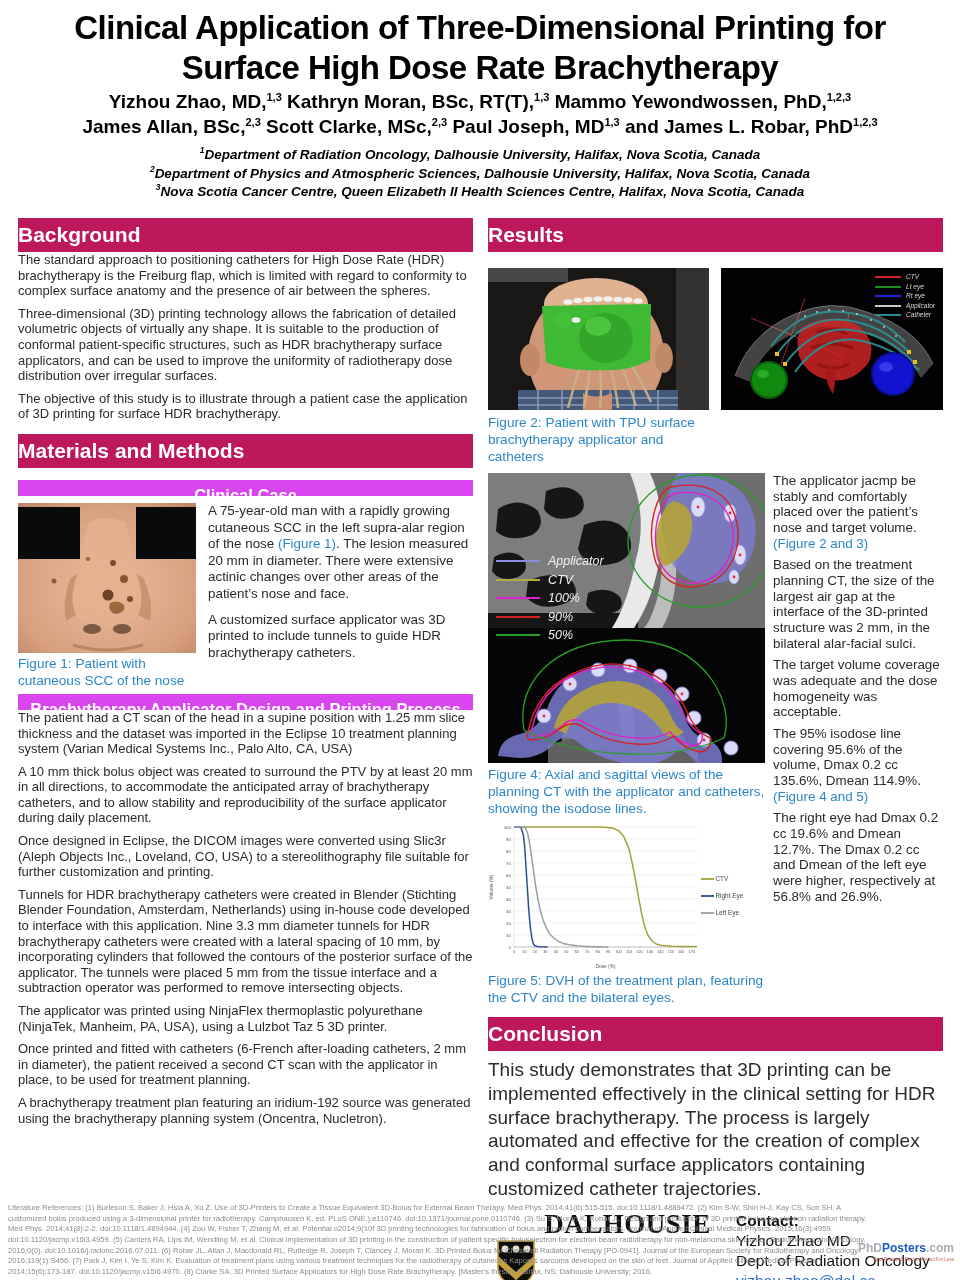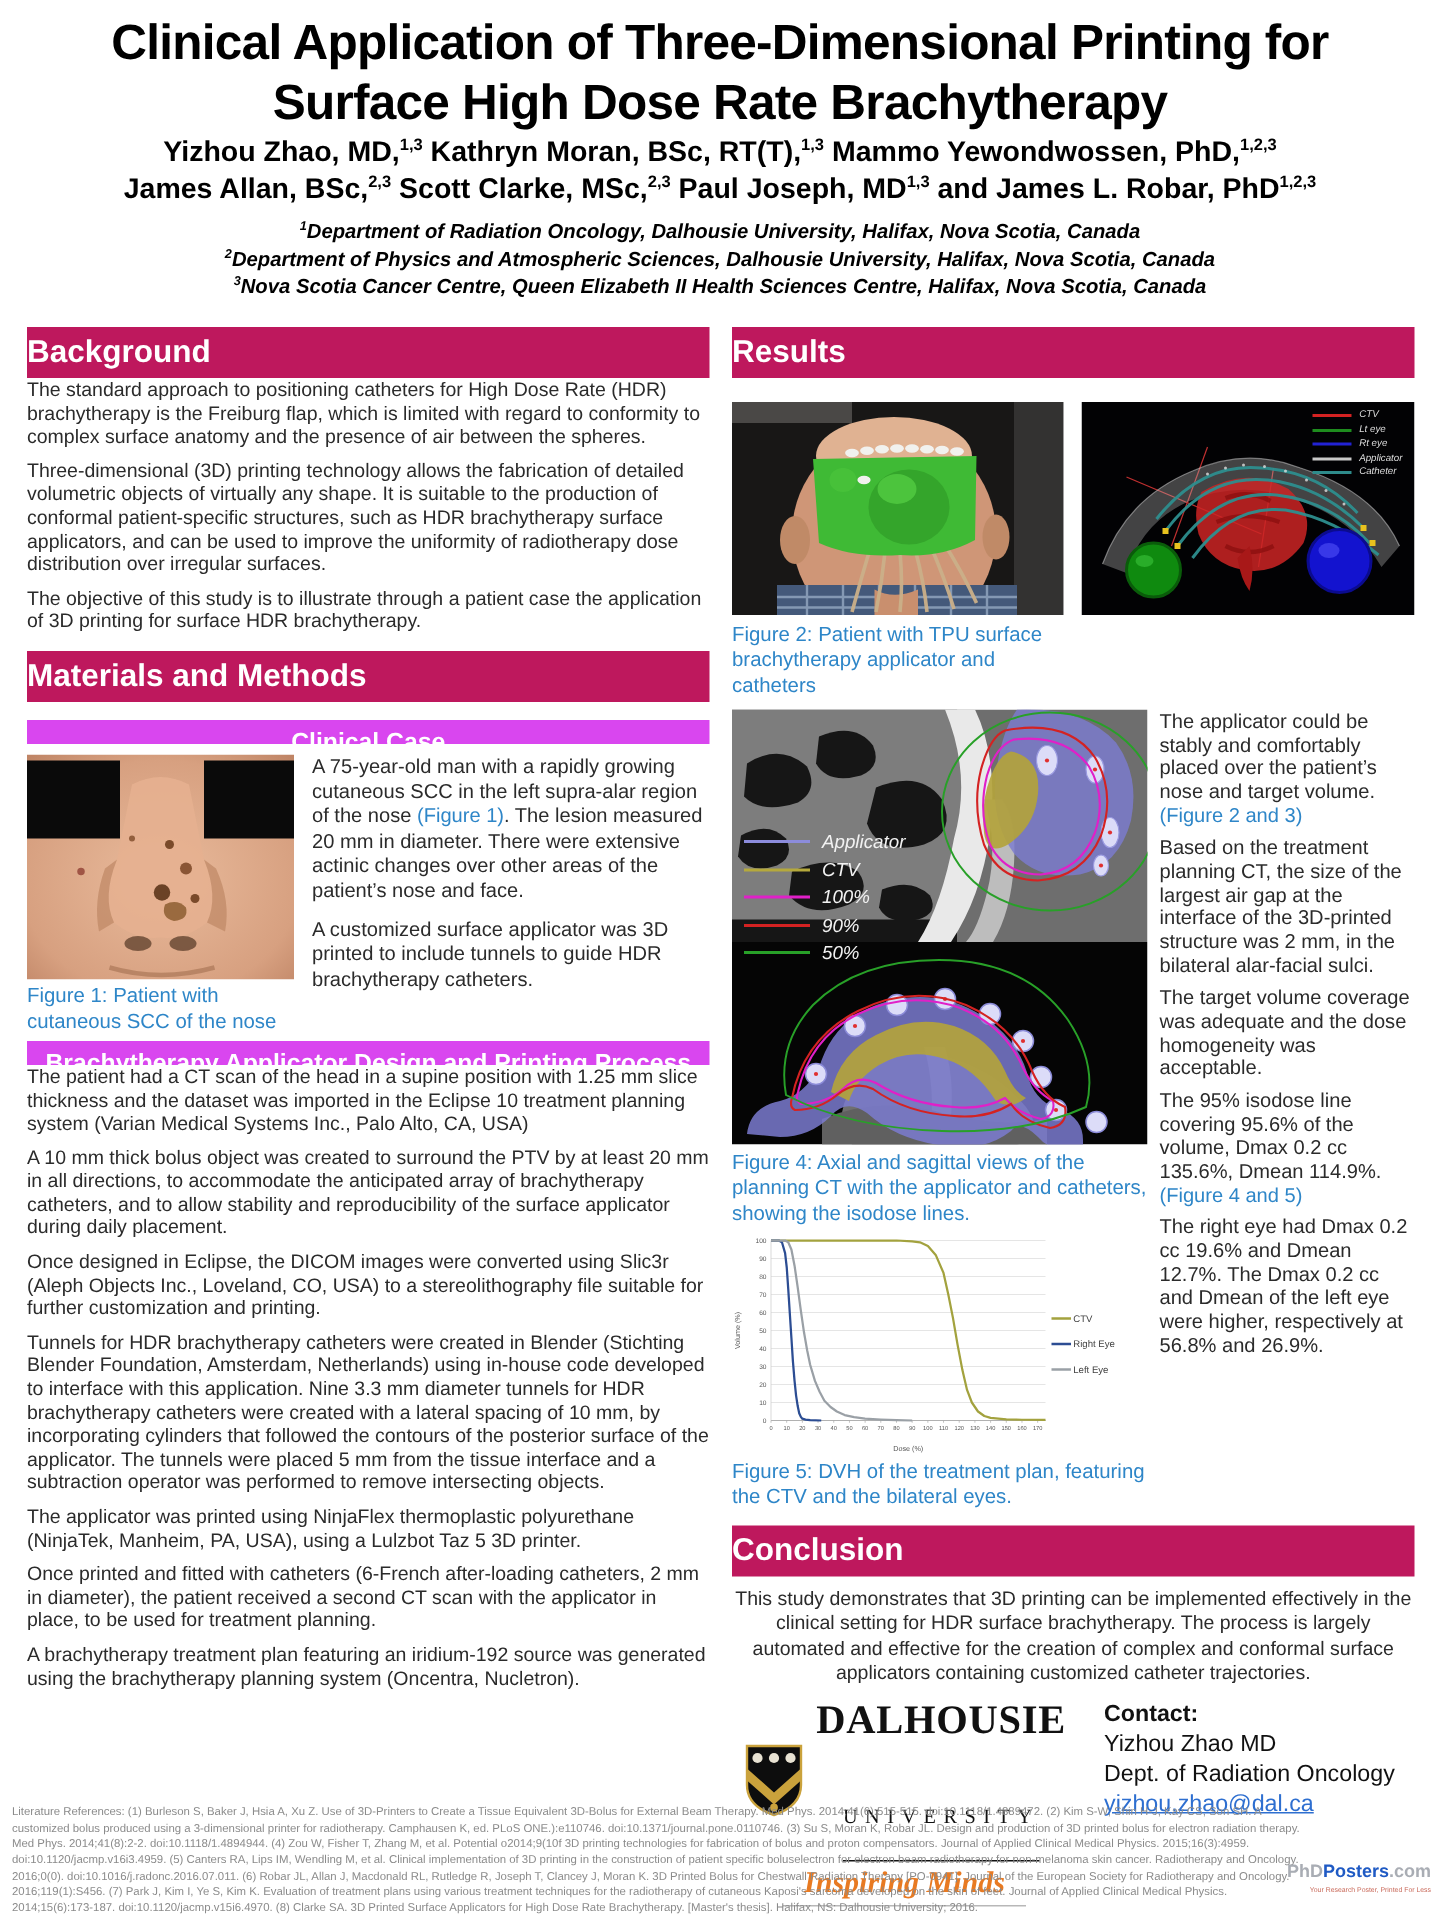"The applicator could be stably" span { text: could -> jacmp }
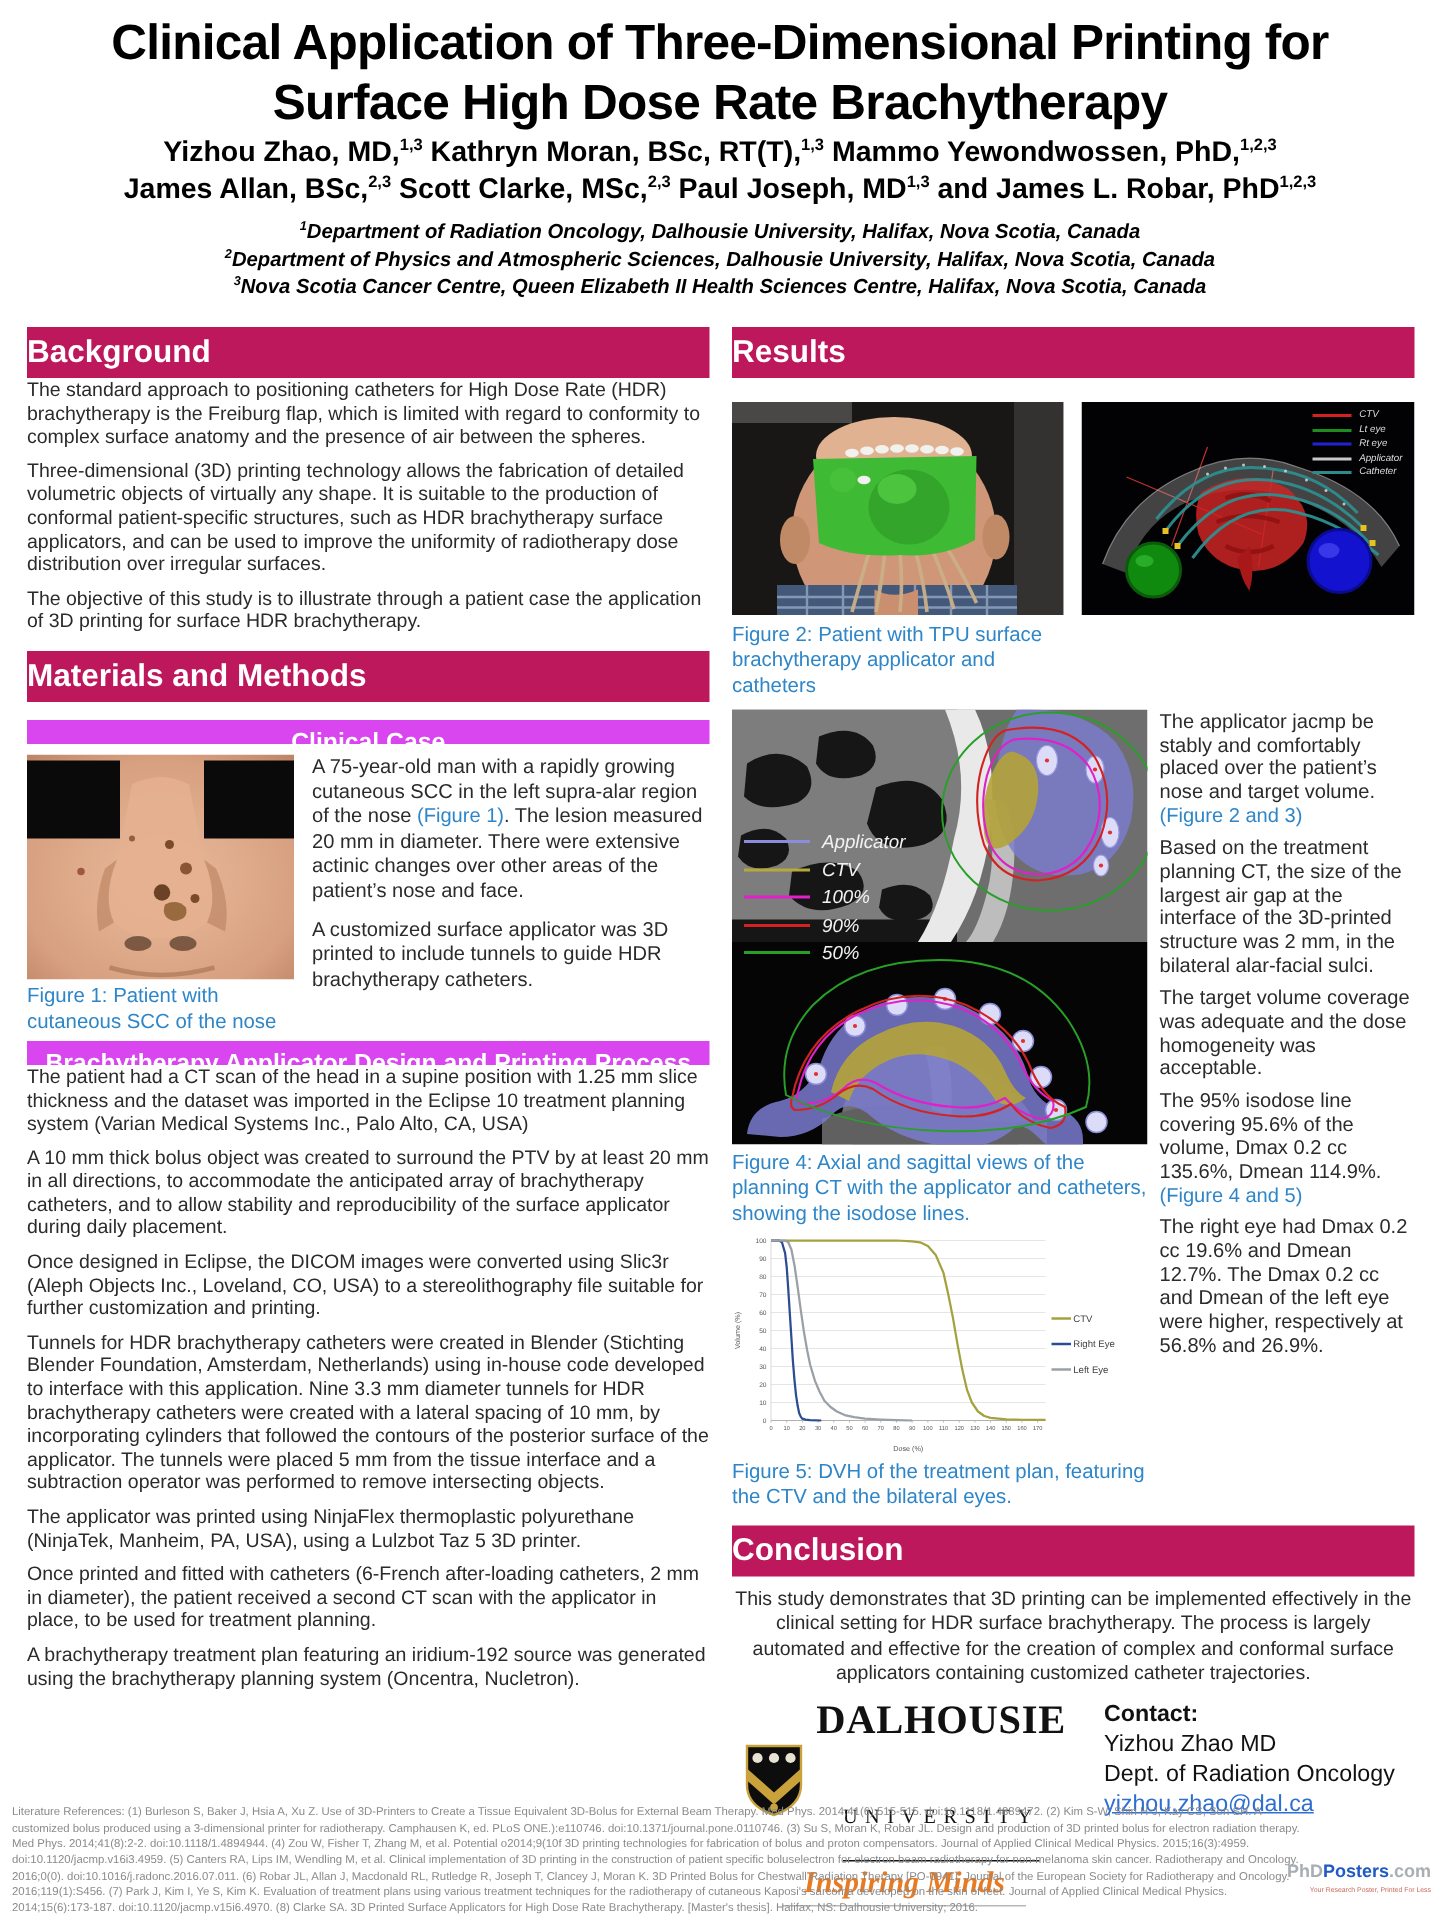"This study demonstrates that 3D" .conclusion-text { font-size: 13px -> 19px; text-align: center -> none }
